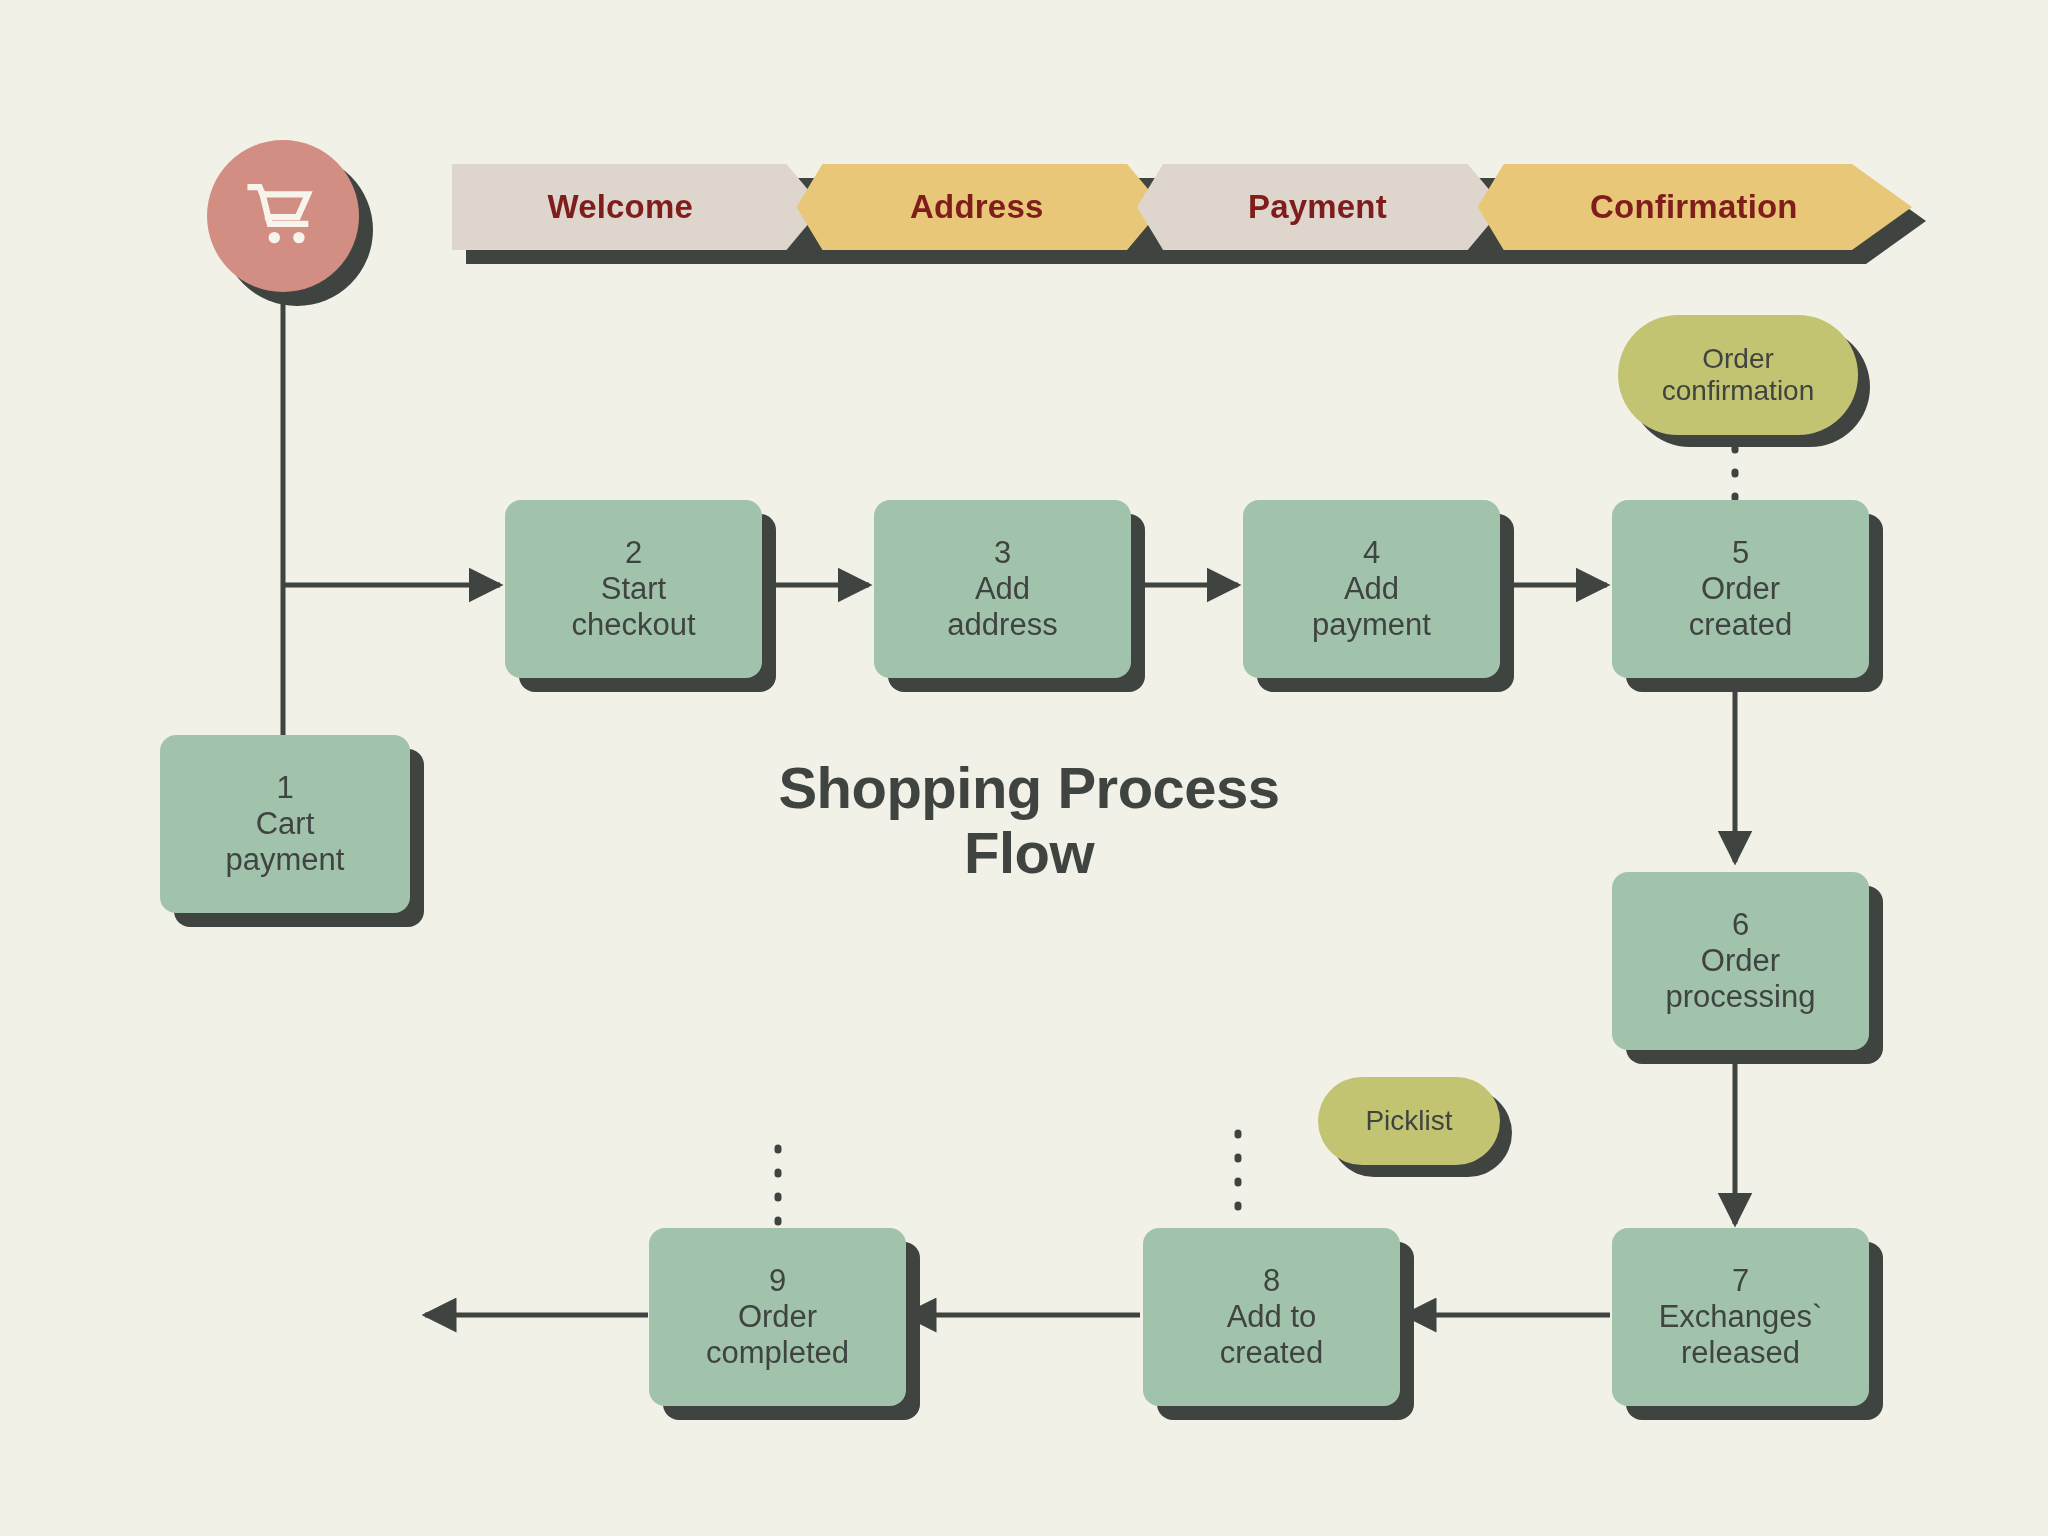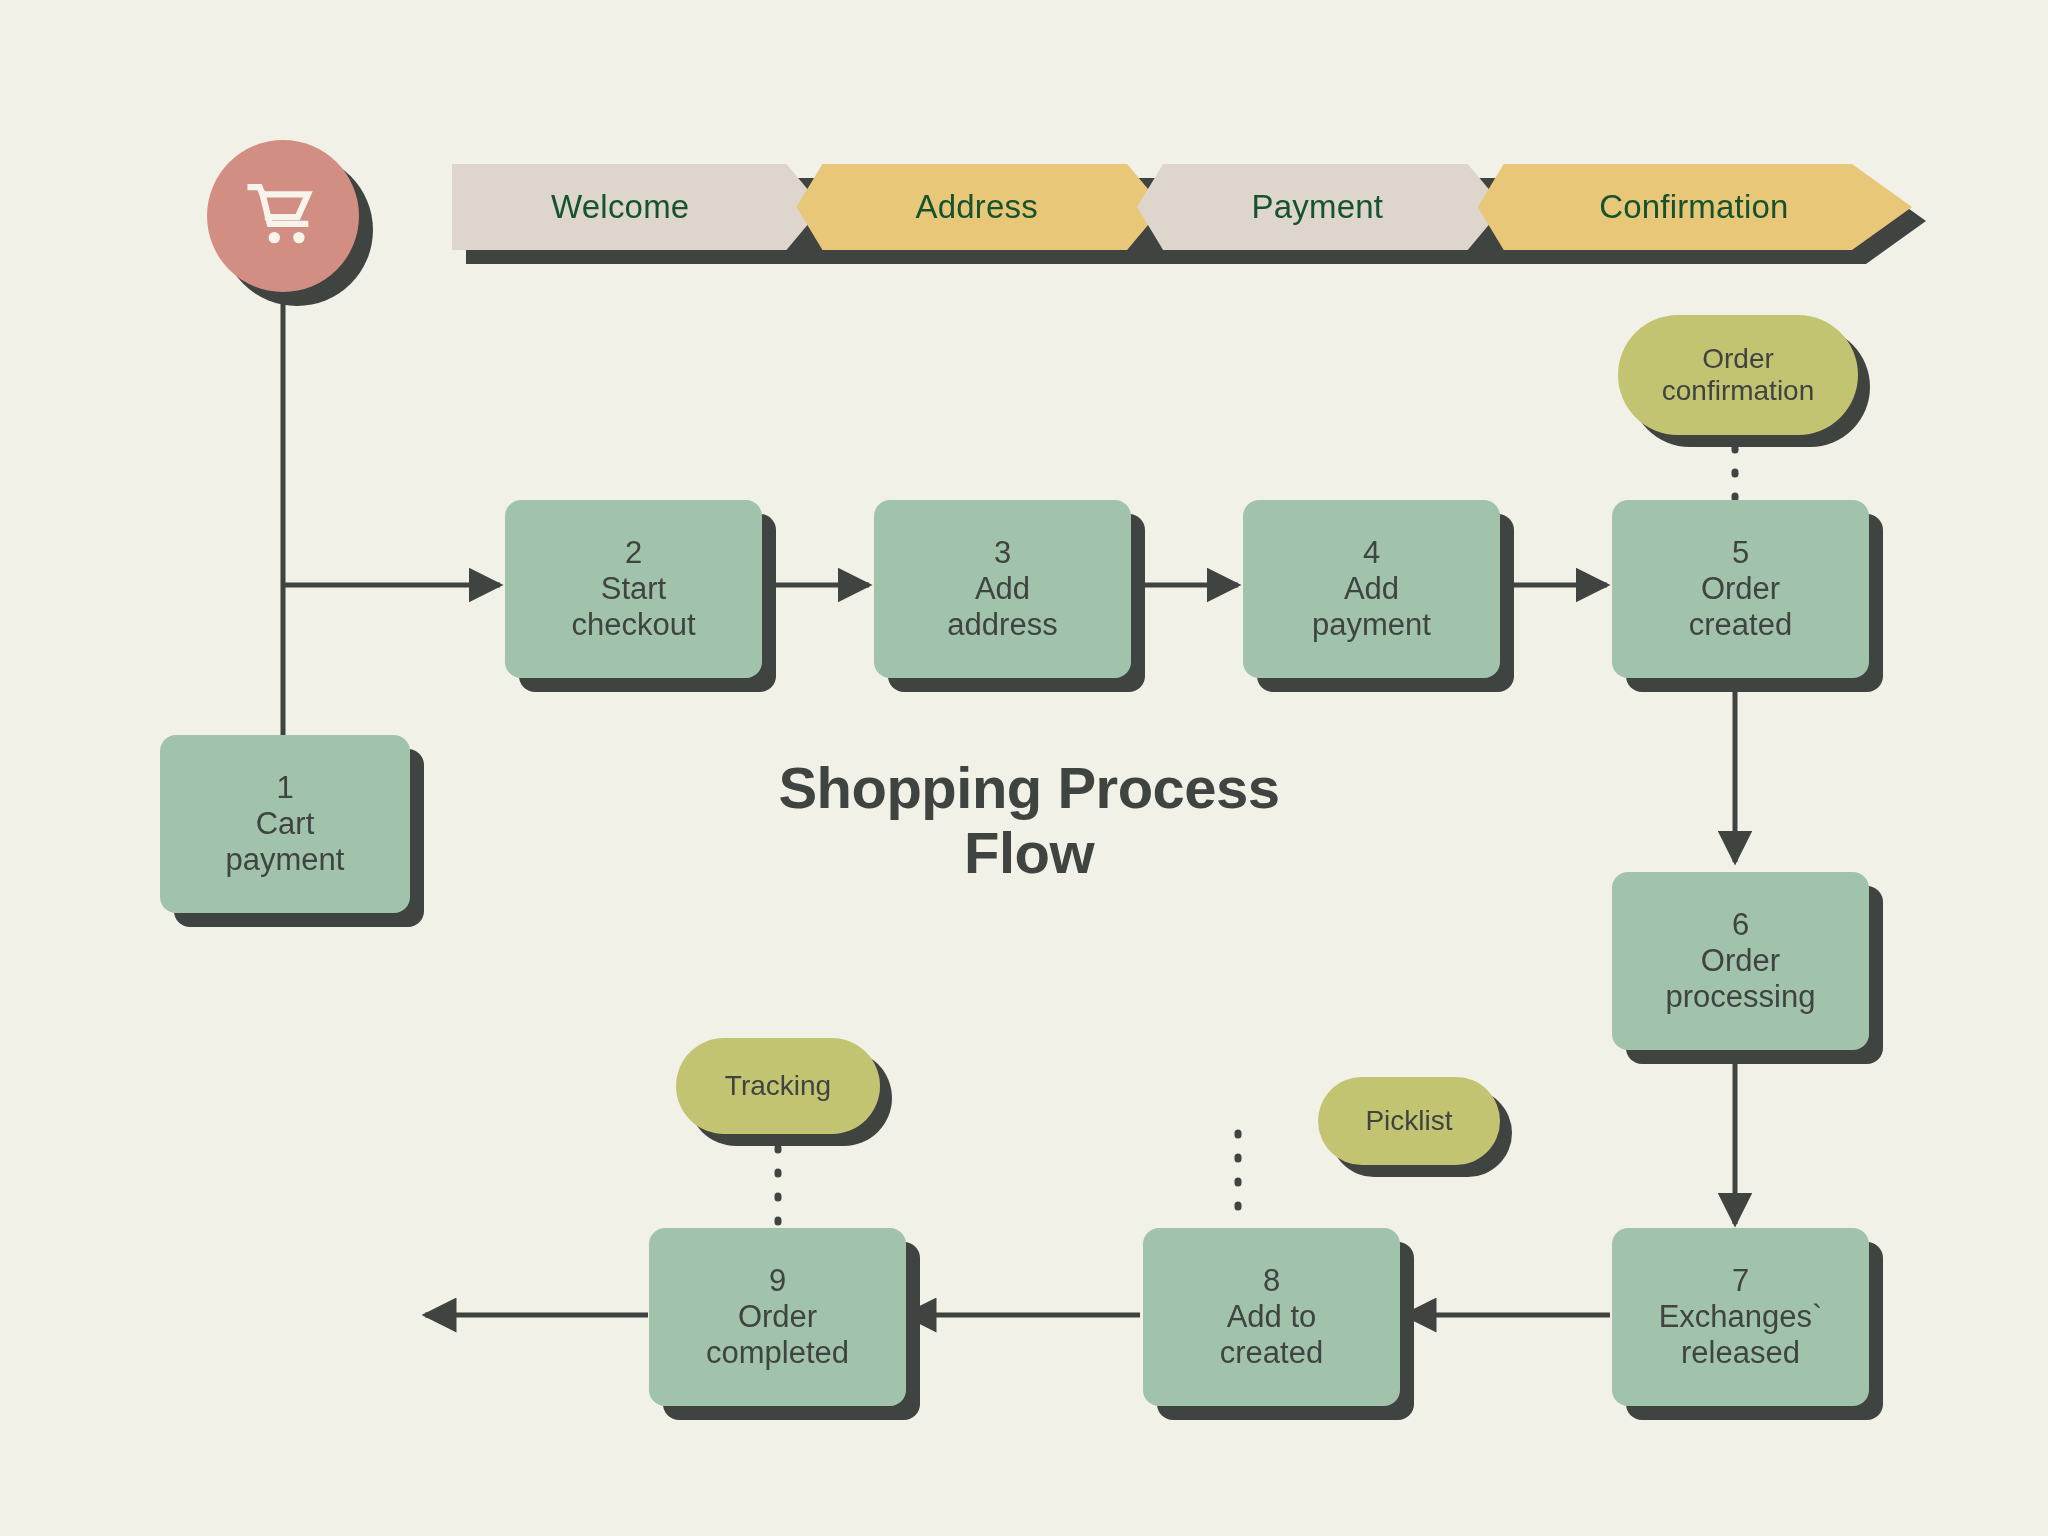"Welcome" .step { color: #14532d -> #7f1d1d; font-weight: normal -> bold }
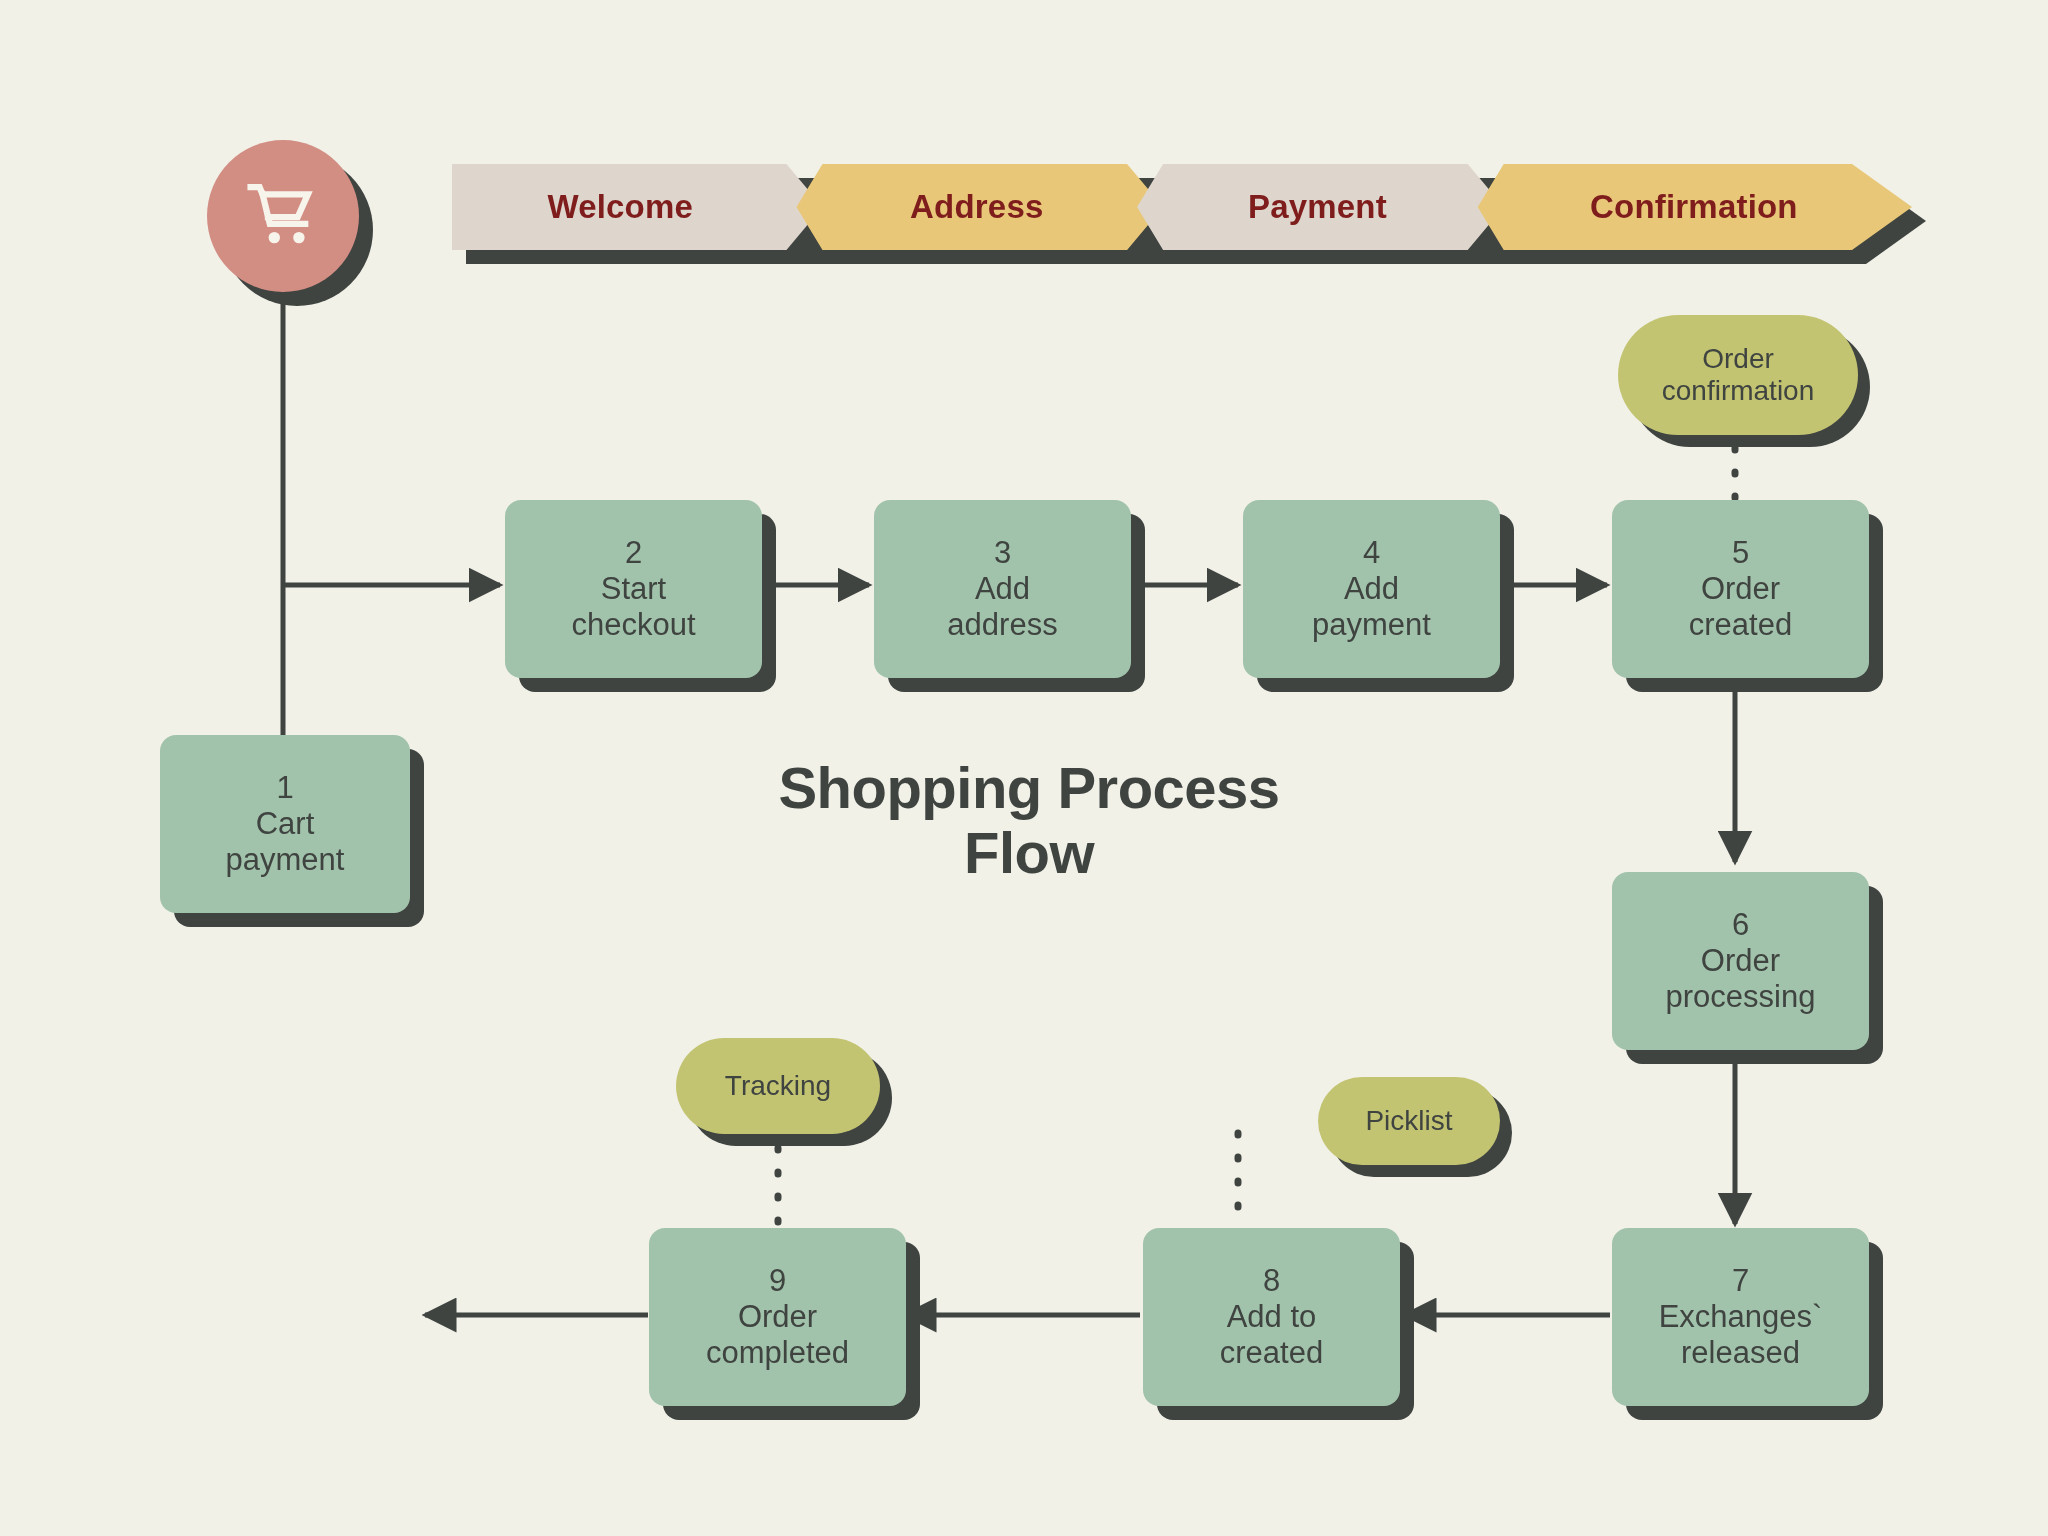"Tracking" div.artifact { html: <div> <span>Tracking</span> </div> -> none }
